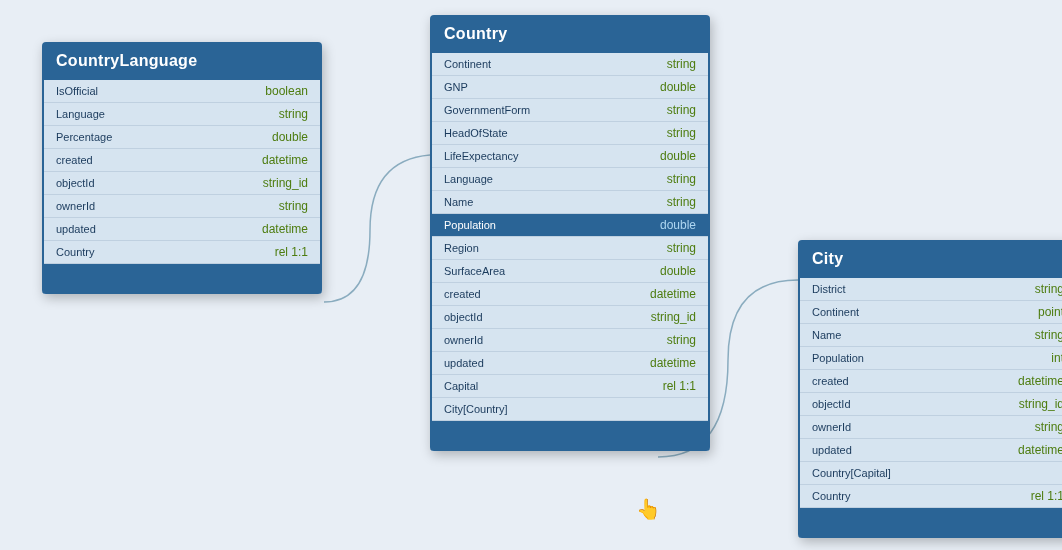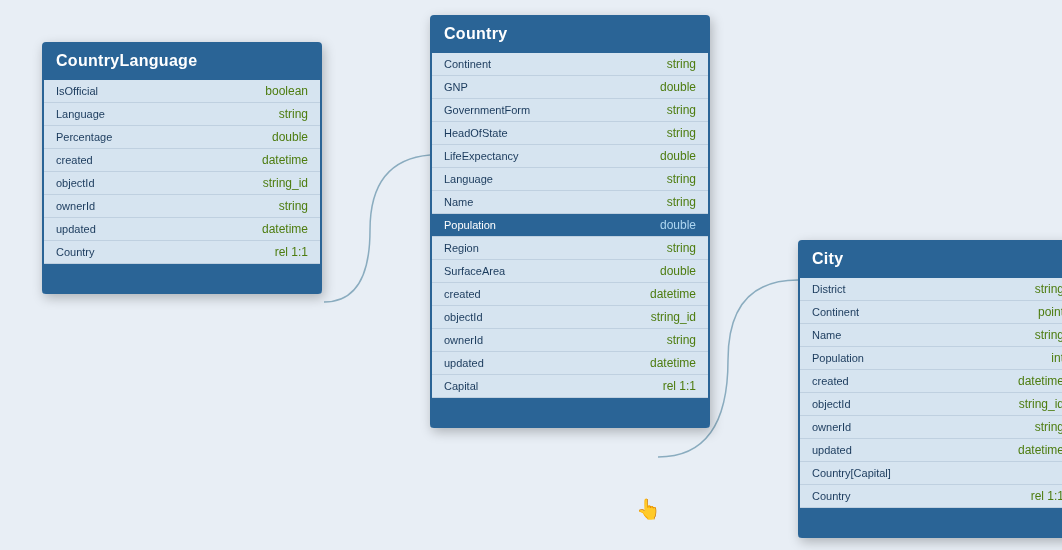"City[Country]" div.entity-row { html: none -> <div> <span>City[Country]</span> <span></span> </div> }
